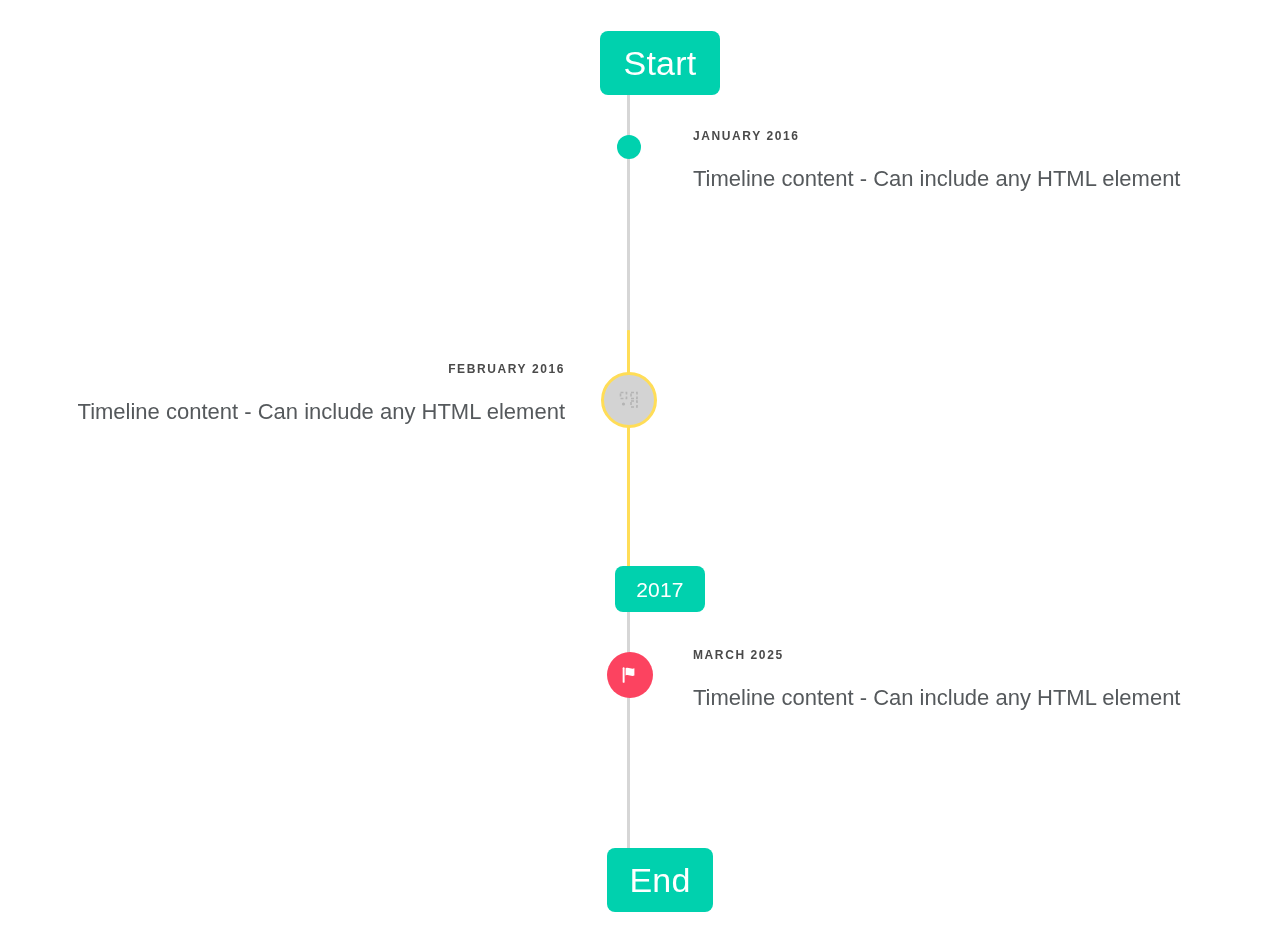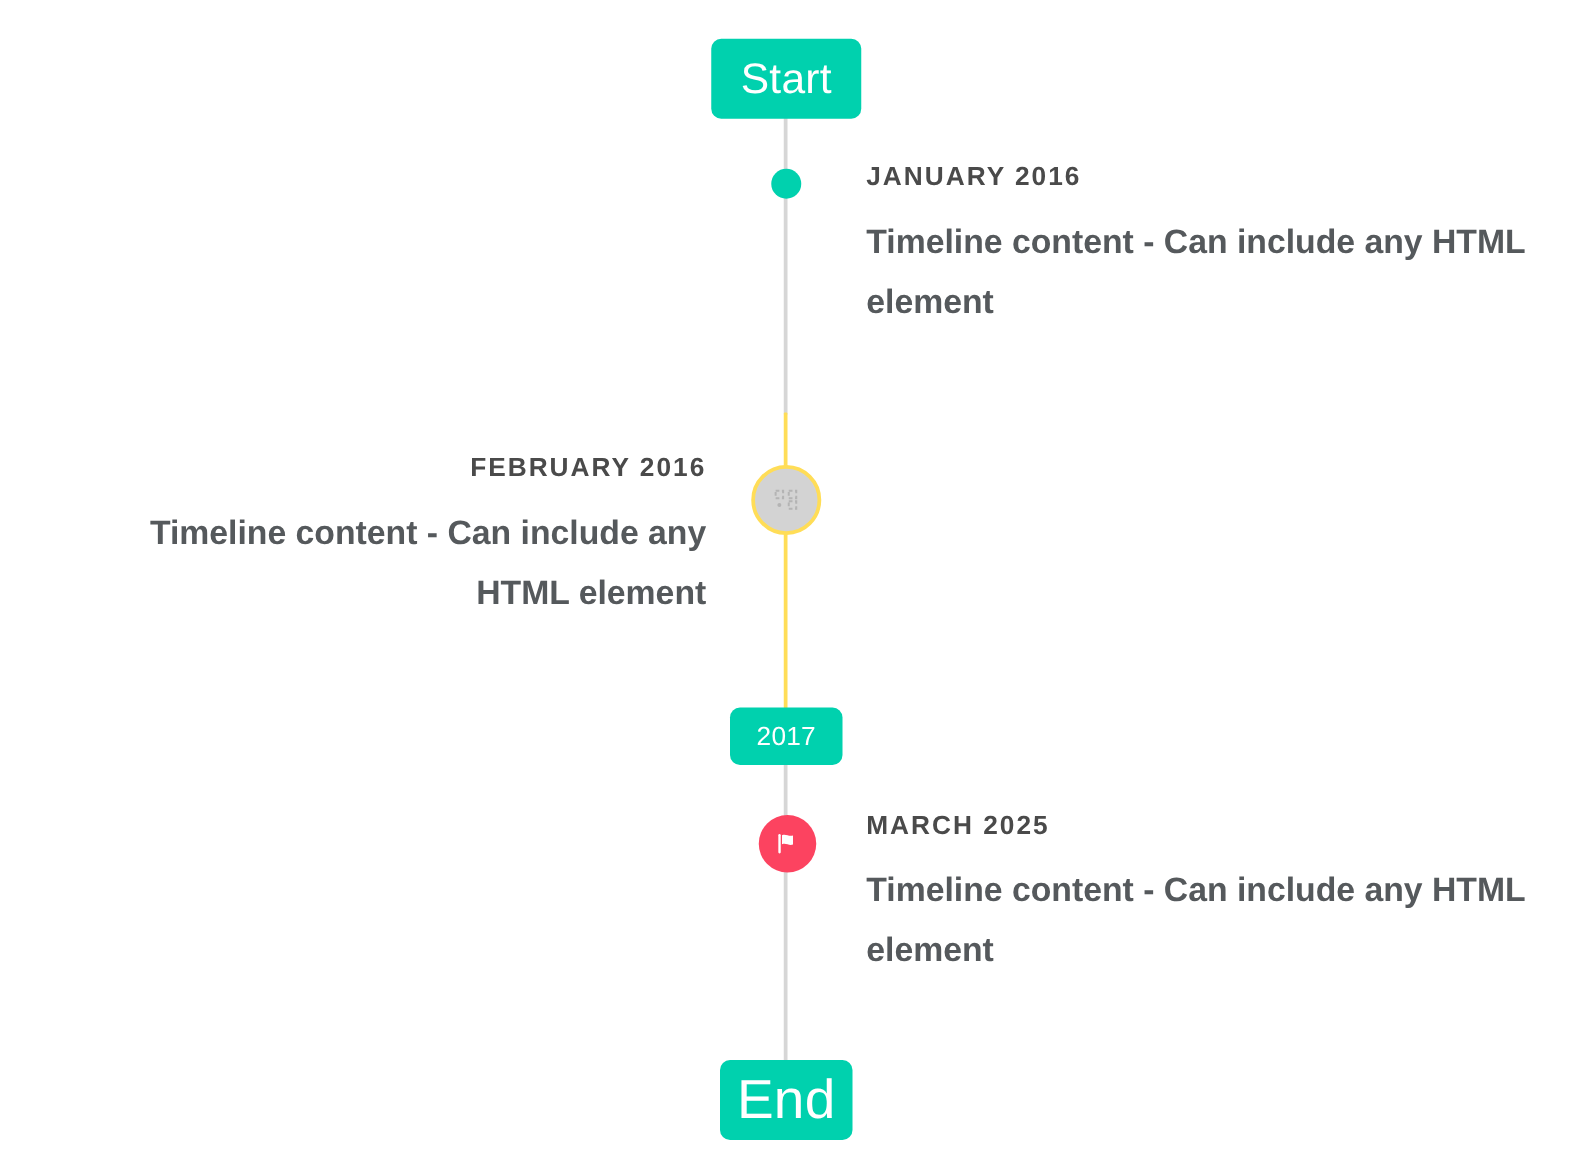"Start" .badge { margin-left: none -> 31px }
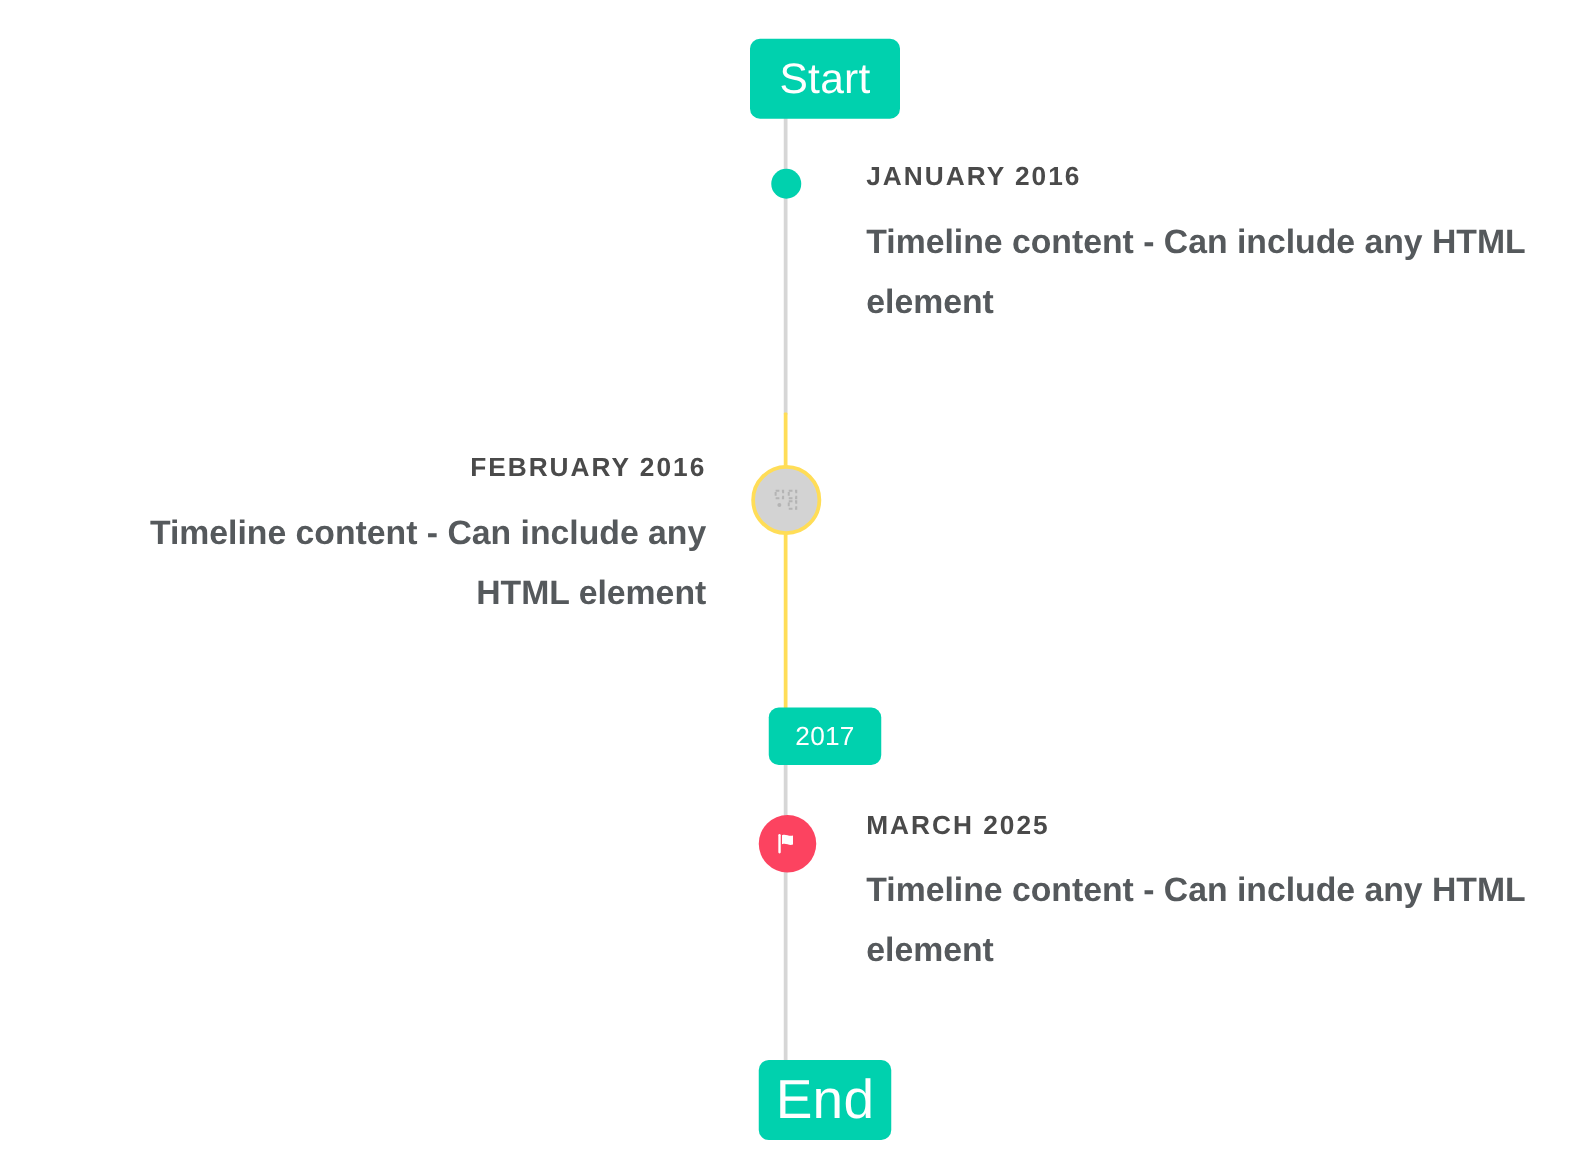"JANUARY 2016" .entry-date { font-size: 21px -> 12px }
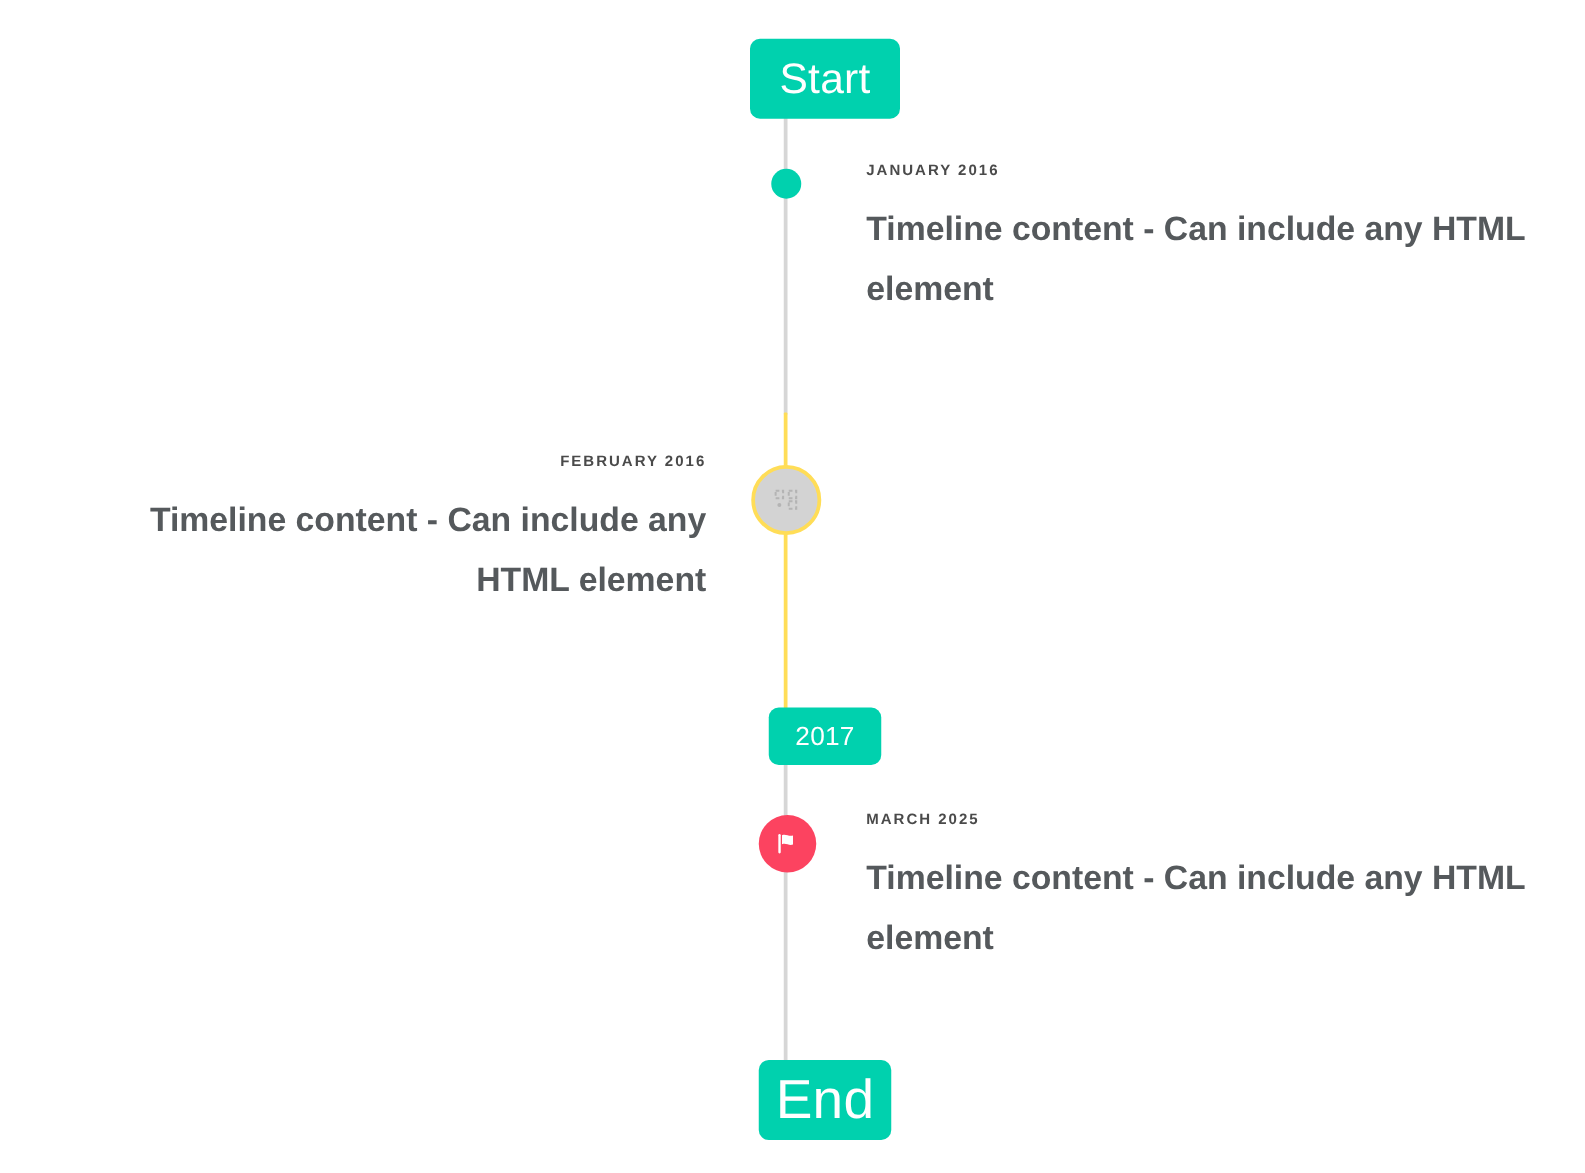"Timeline content - Can include" .entry-body { font-size: 27px -> 22px; font-weight: 700 -> 400 }
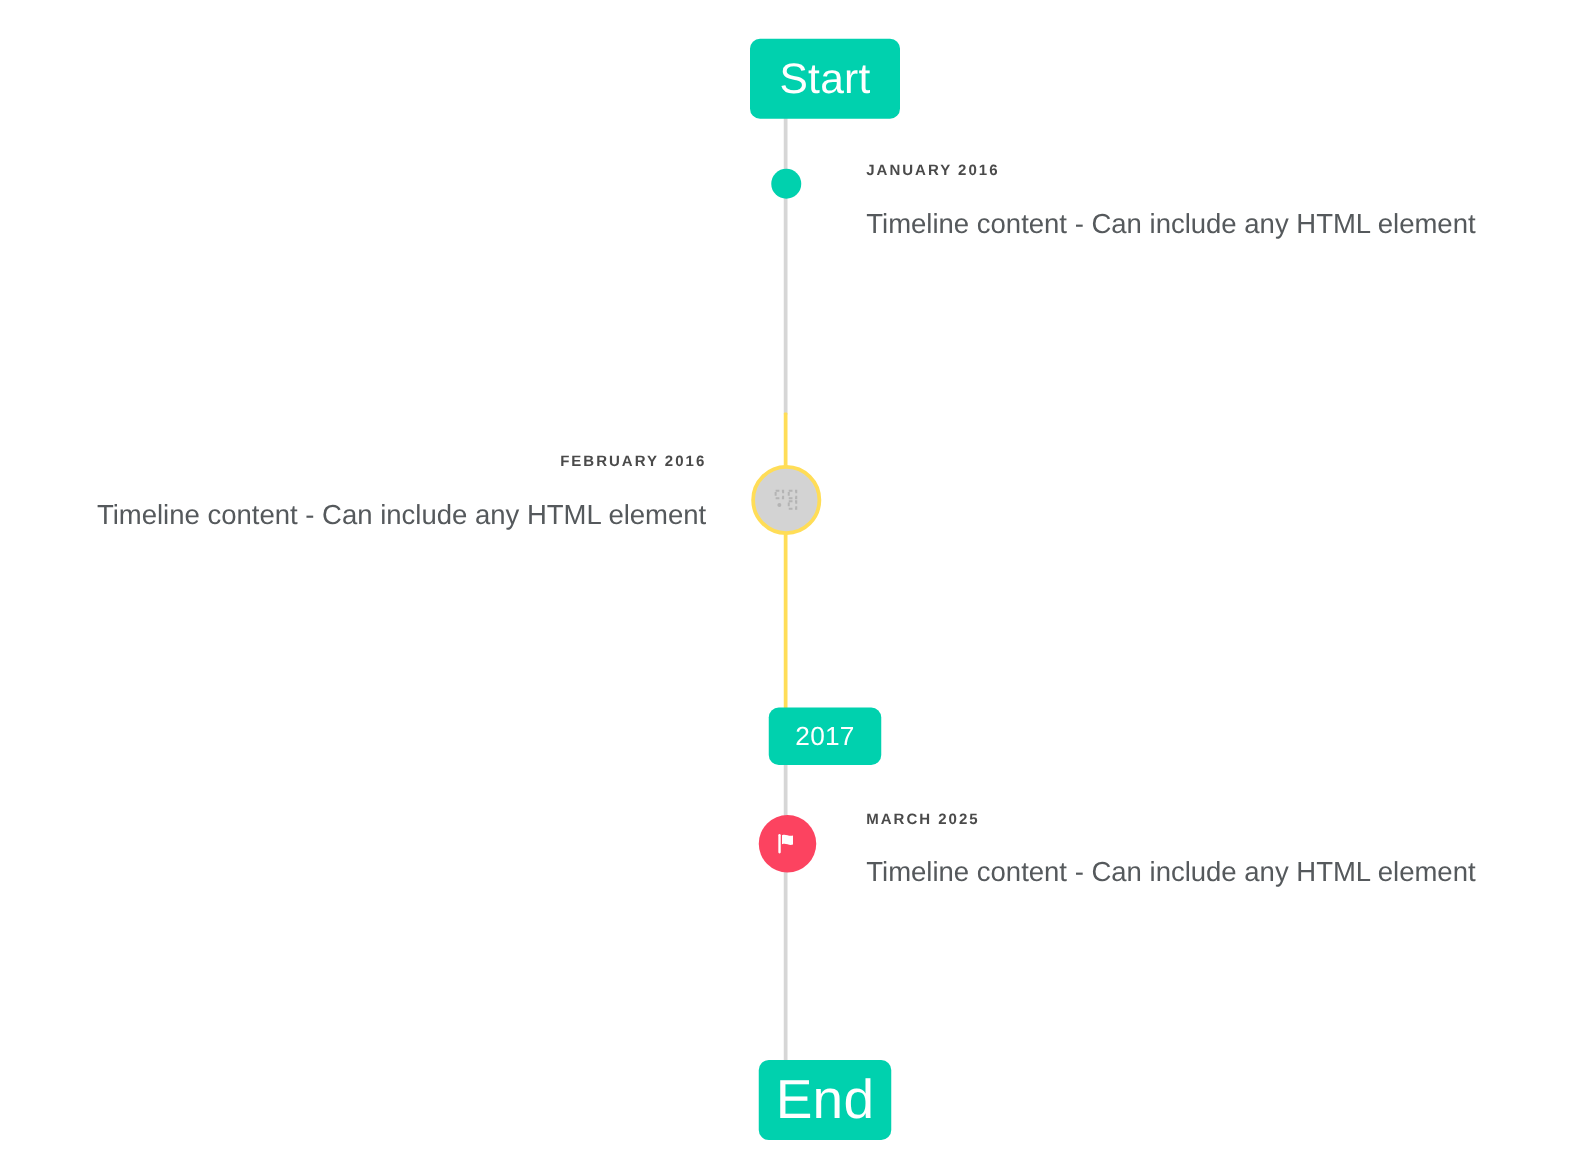"End" .badge-end { font-size: 44px -> 34px }
